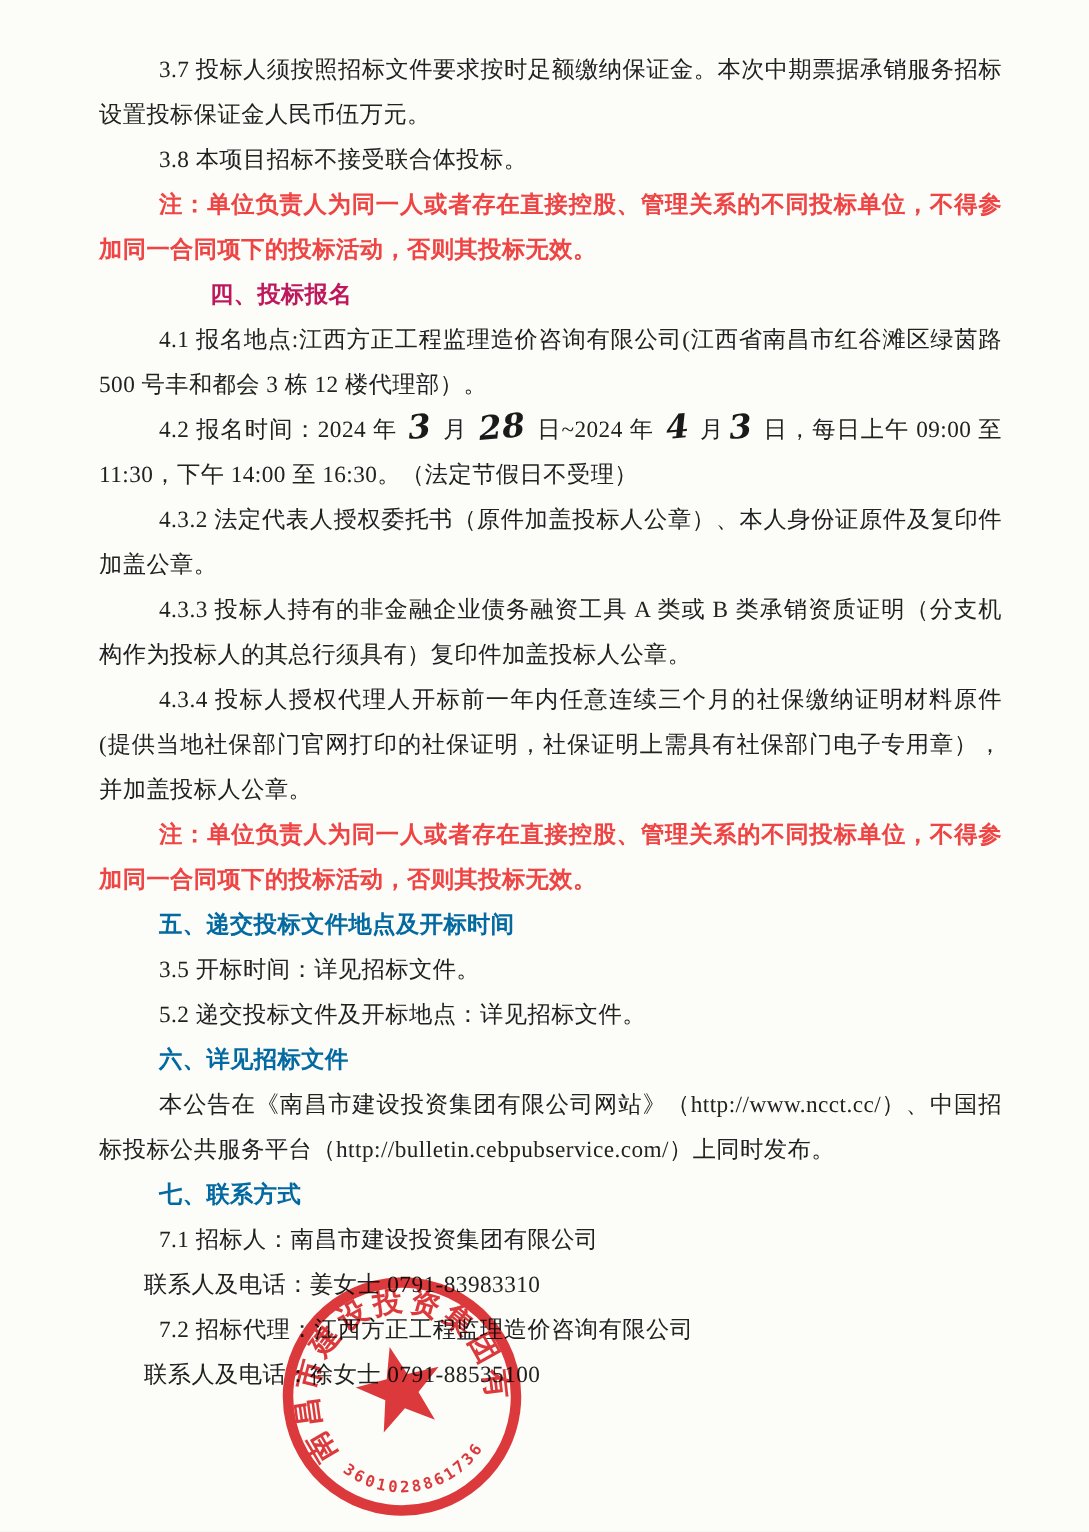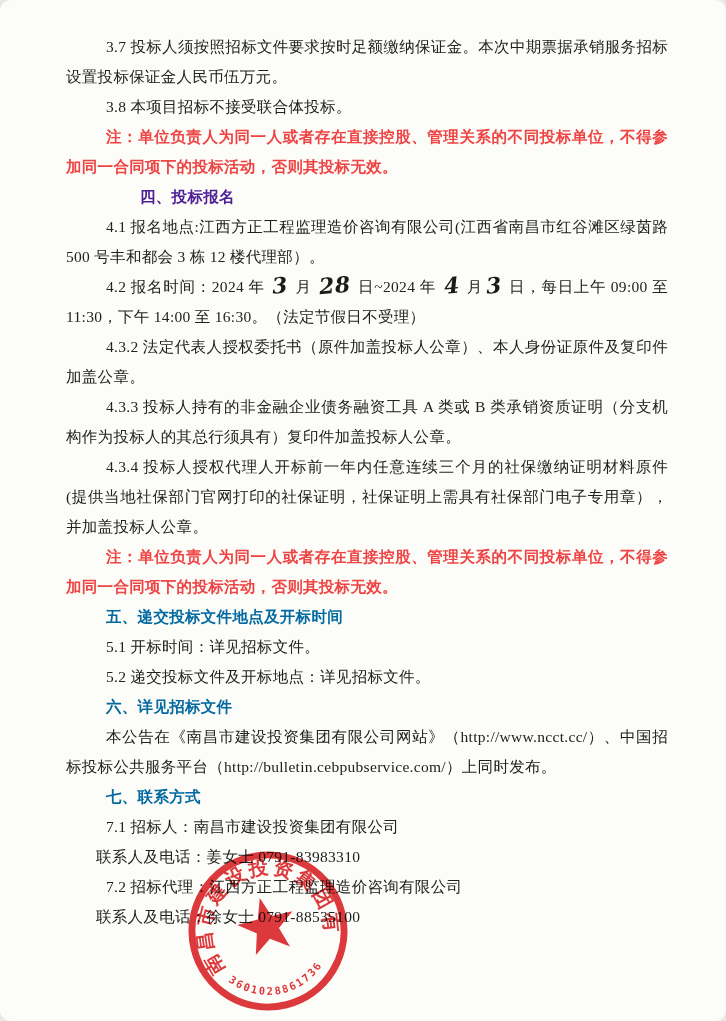"3.7" .page { border-radius: 11px -> none }
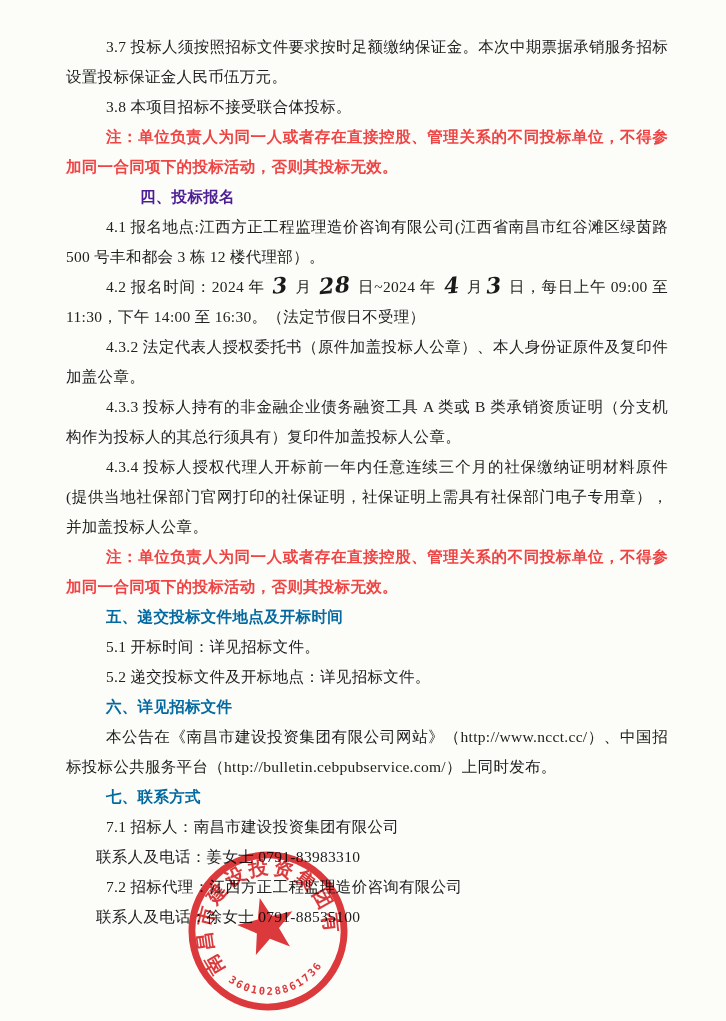"四、投标报名" p.head-4 { color: #4c1d95 -> #be185d }
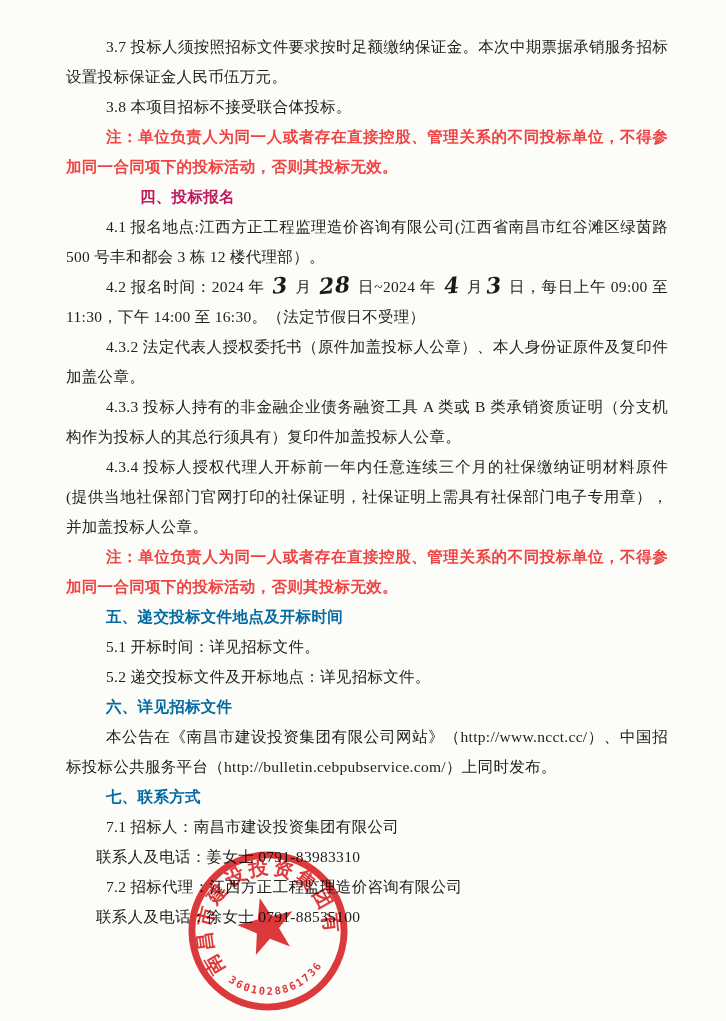"5.1 开标时间：详见招标文件。" p.para { text: 5.1 -> 3.5 }
